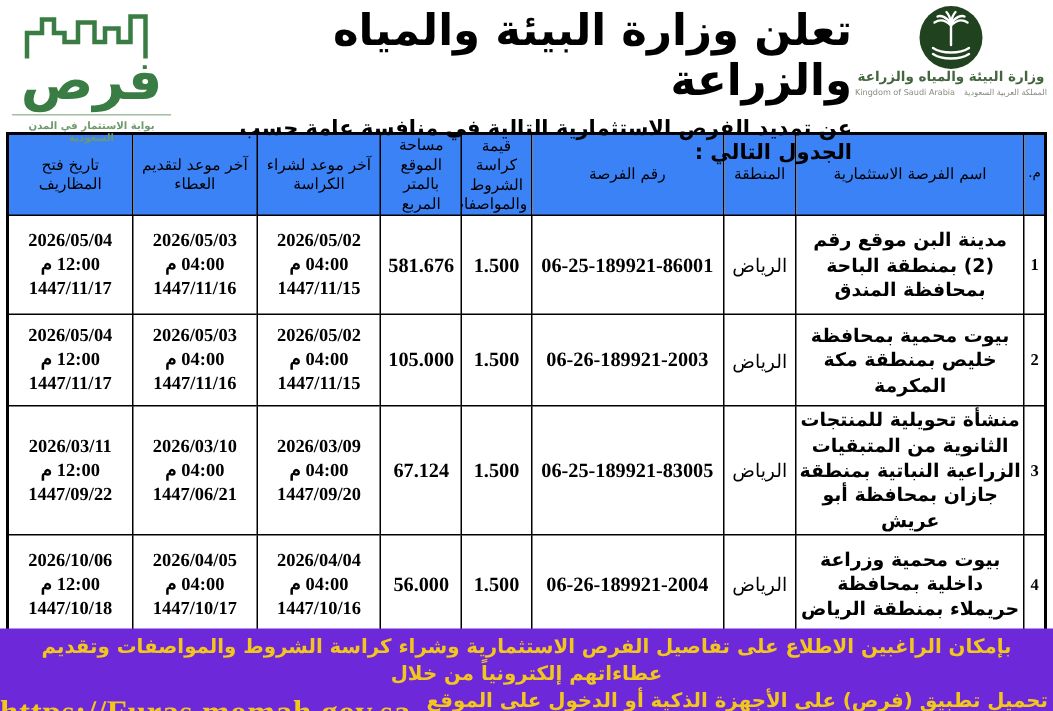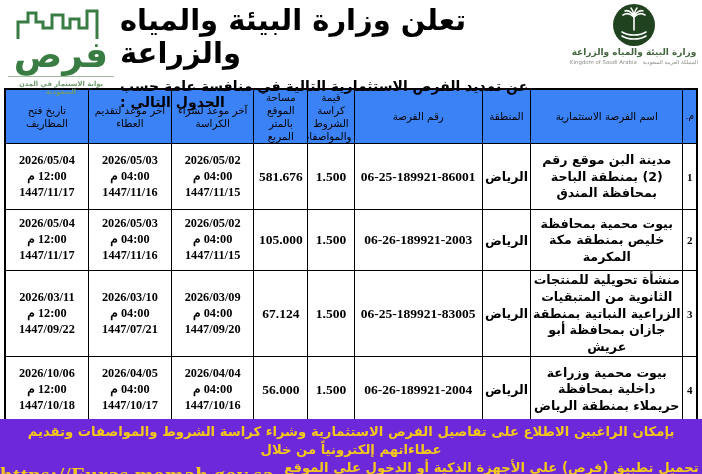"تعلن وزارة البيئة والمياه والزراعة" .center { text-align: left -> right }
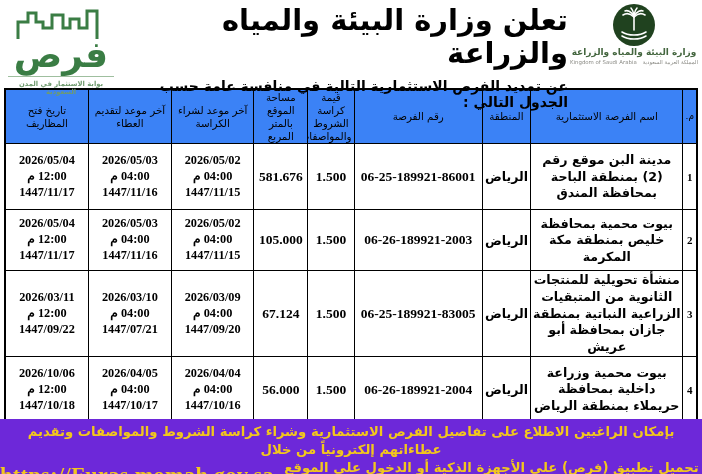"الرياض" .region-cell { font-weight: bold -> normal }
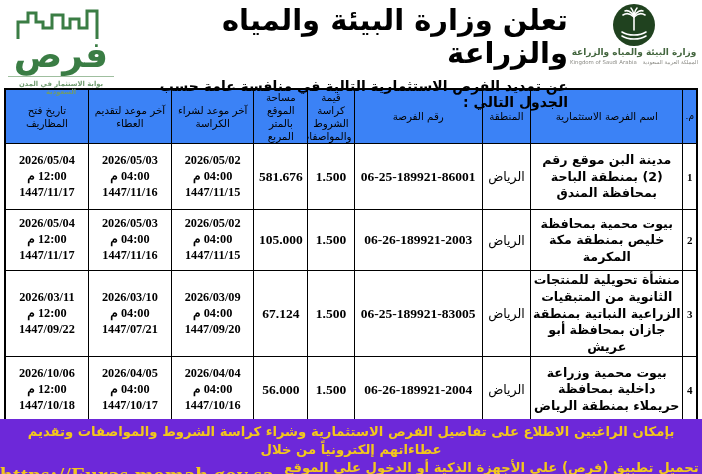"1447/07/21" span { text: 1447/07/21 -> 1447/06/21 }
